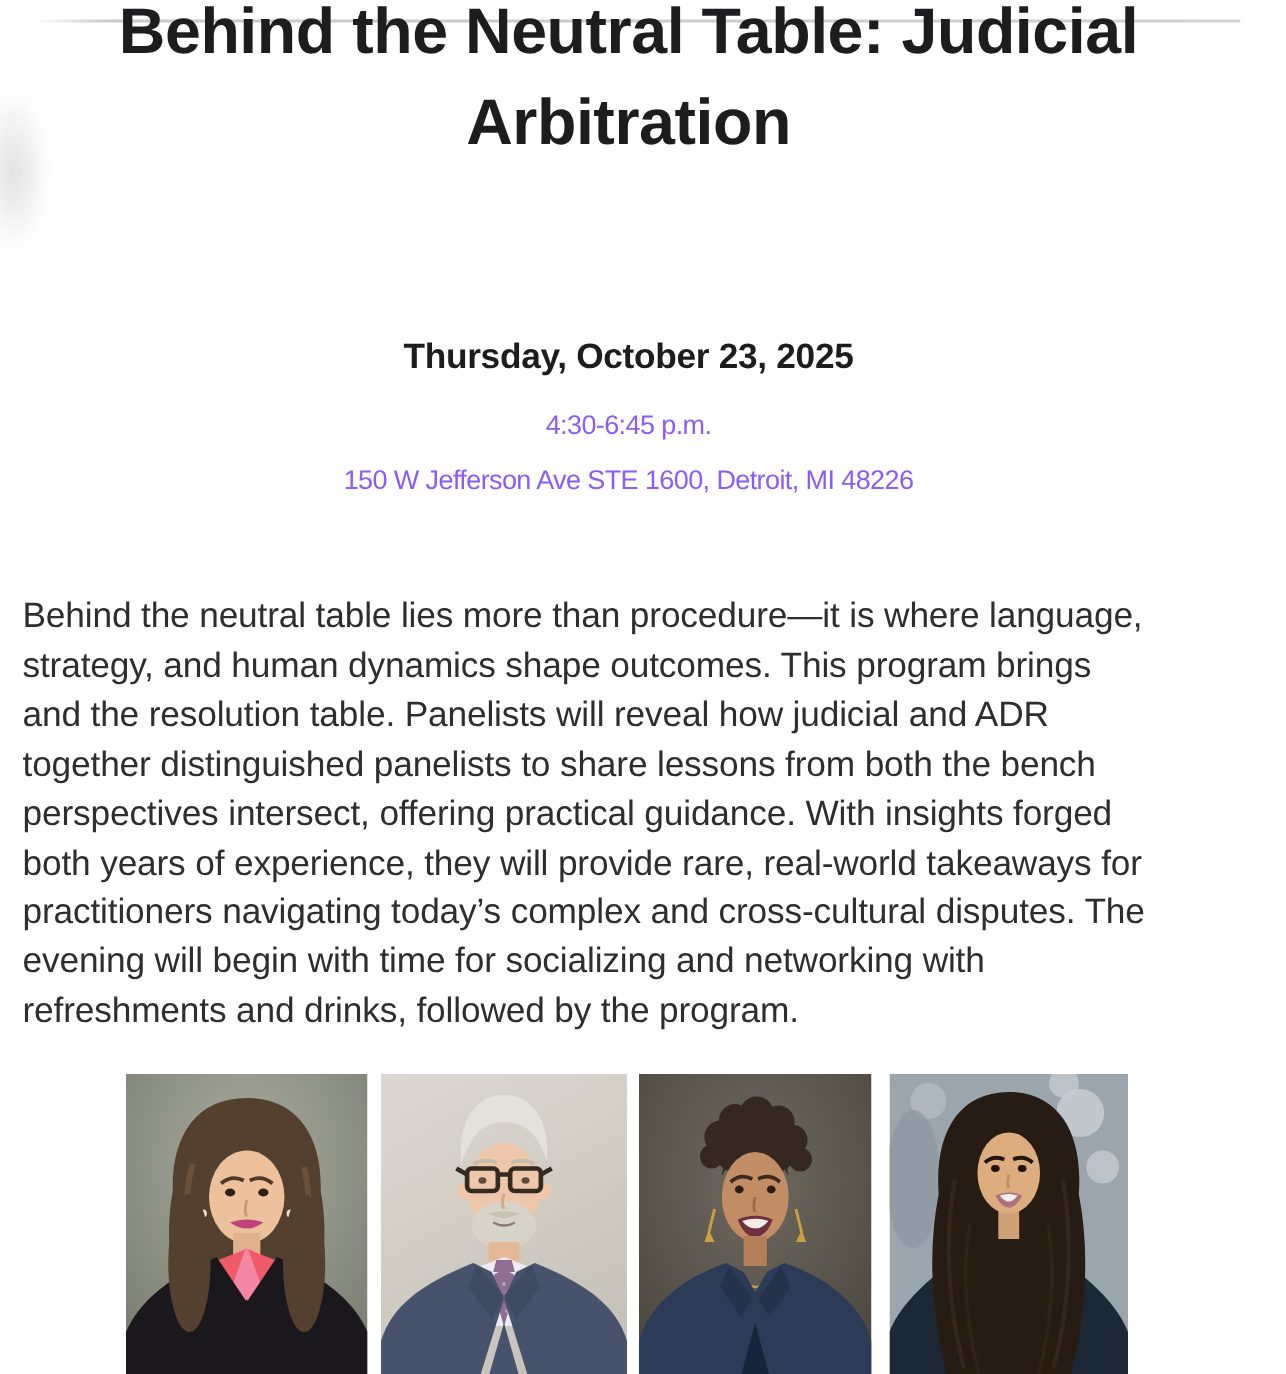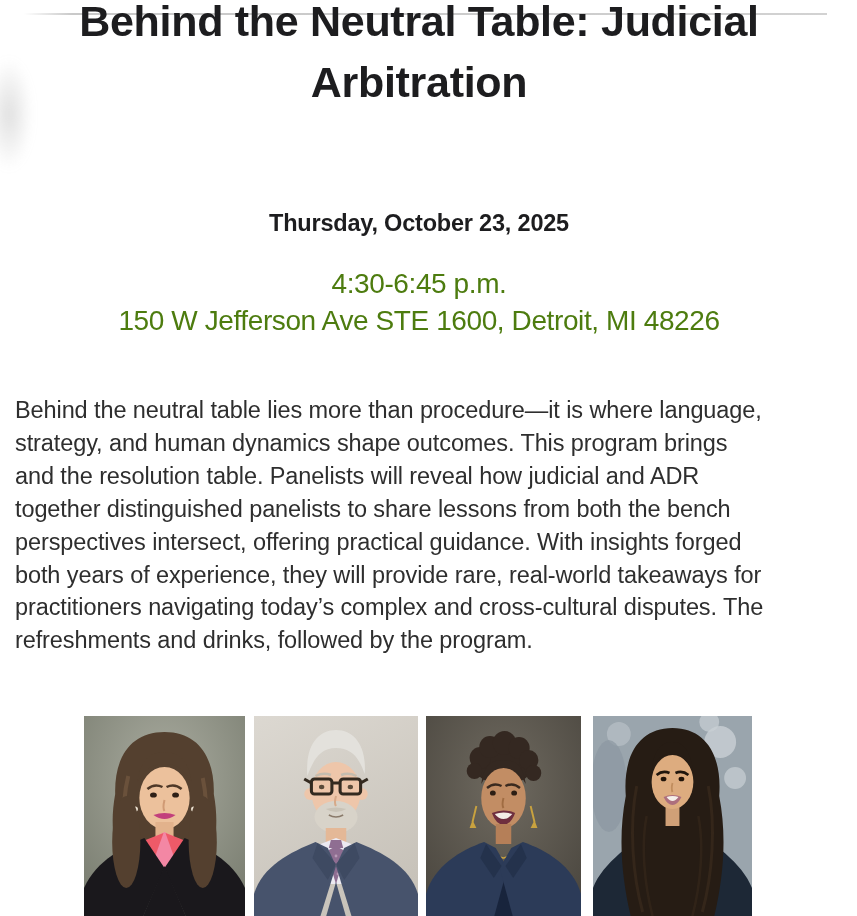"Thursday, October 23, 2025" .date-line { top: 210px -> 224px }
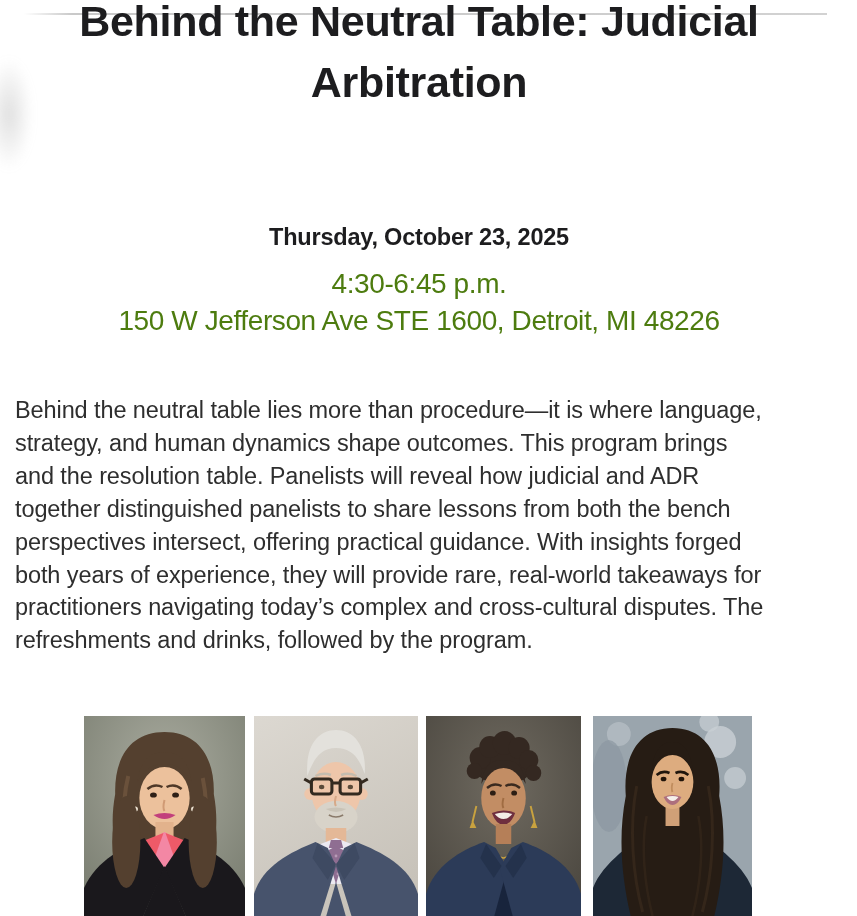"4:30-6:45 p.m." .venue-block { color: #4d7c0f -> #8b5cf6; font-size: 28px -> 18px }
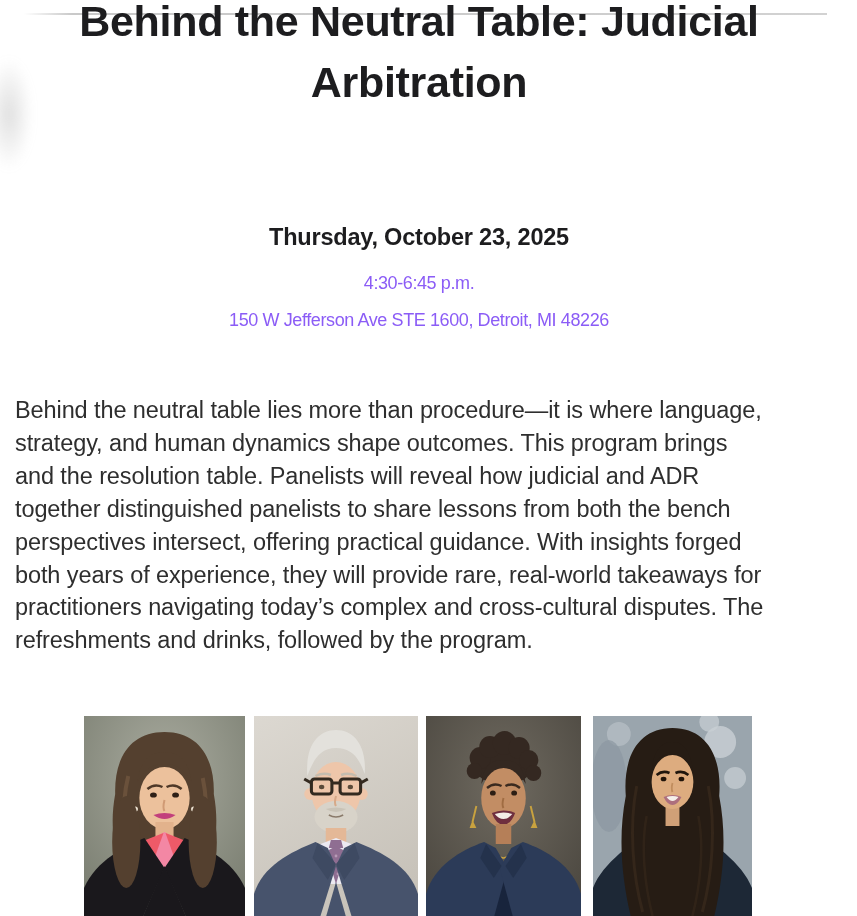"evening will begin with time" div { html: none -> <div>evening will begin with time for socializing and networking with</div> }
